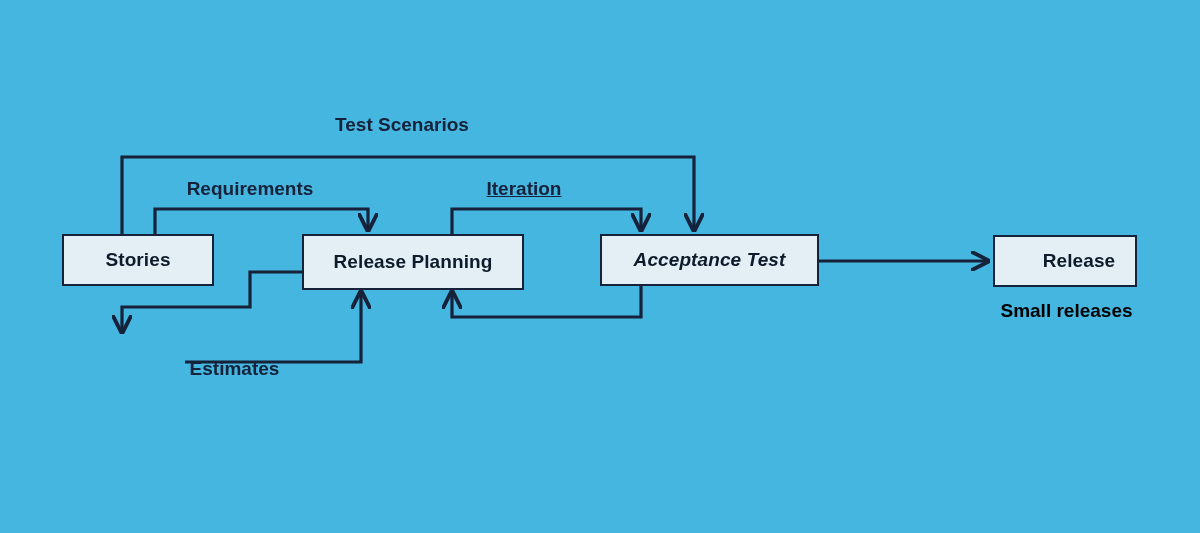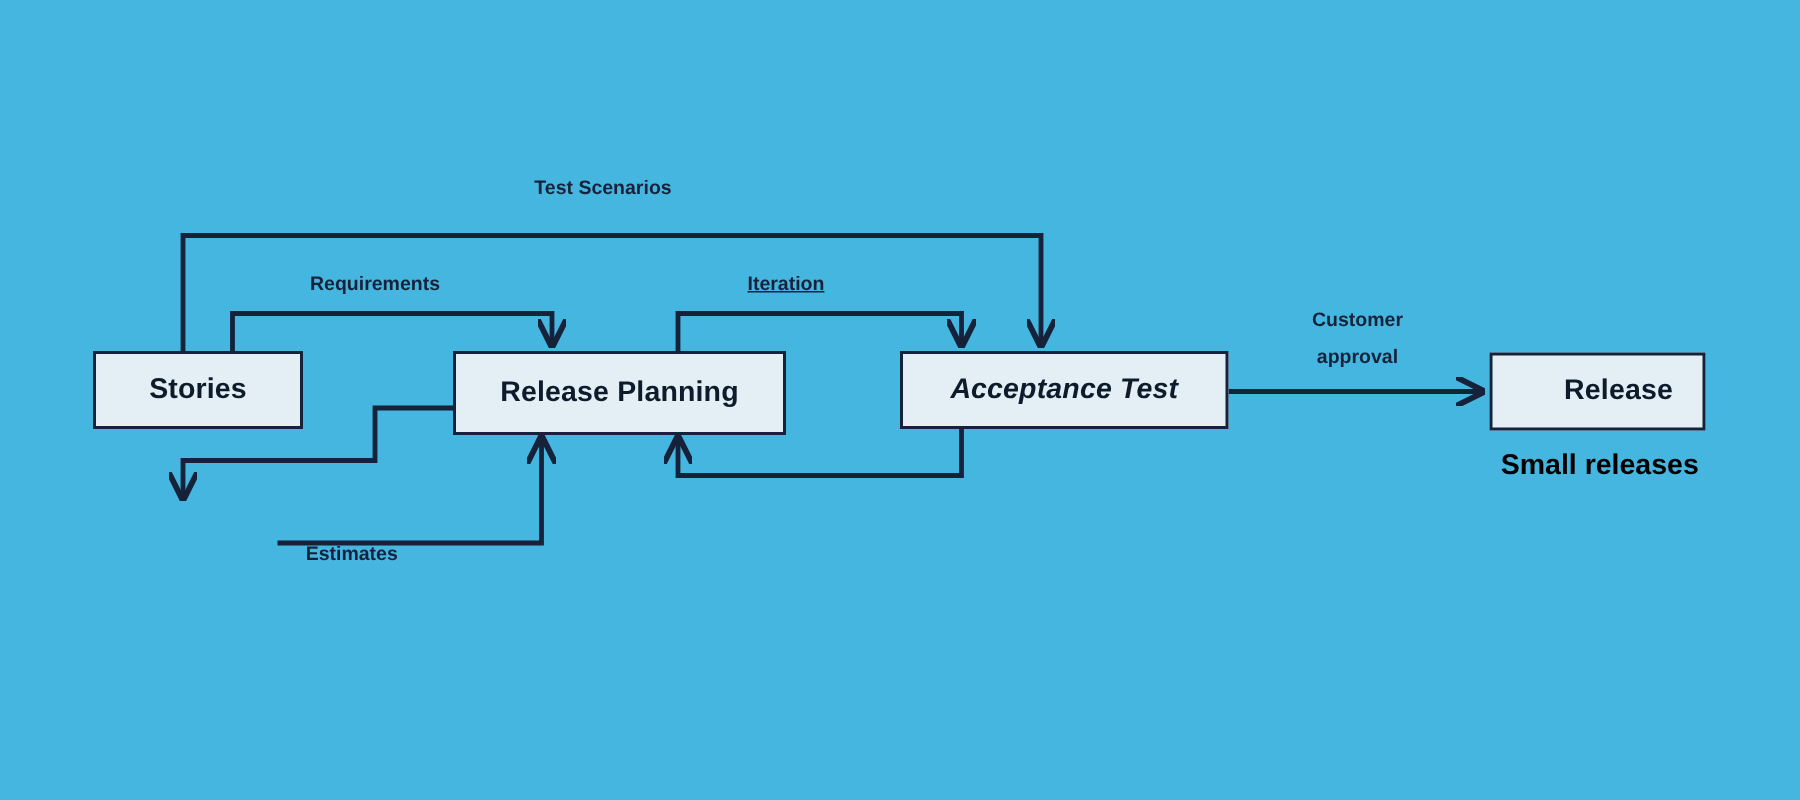"Test Scenarios" .edge-label { font-size: 13px -> 19px }
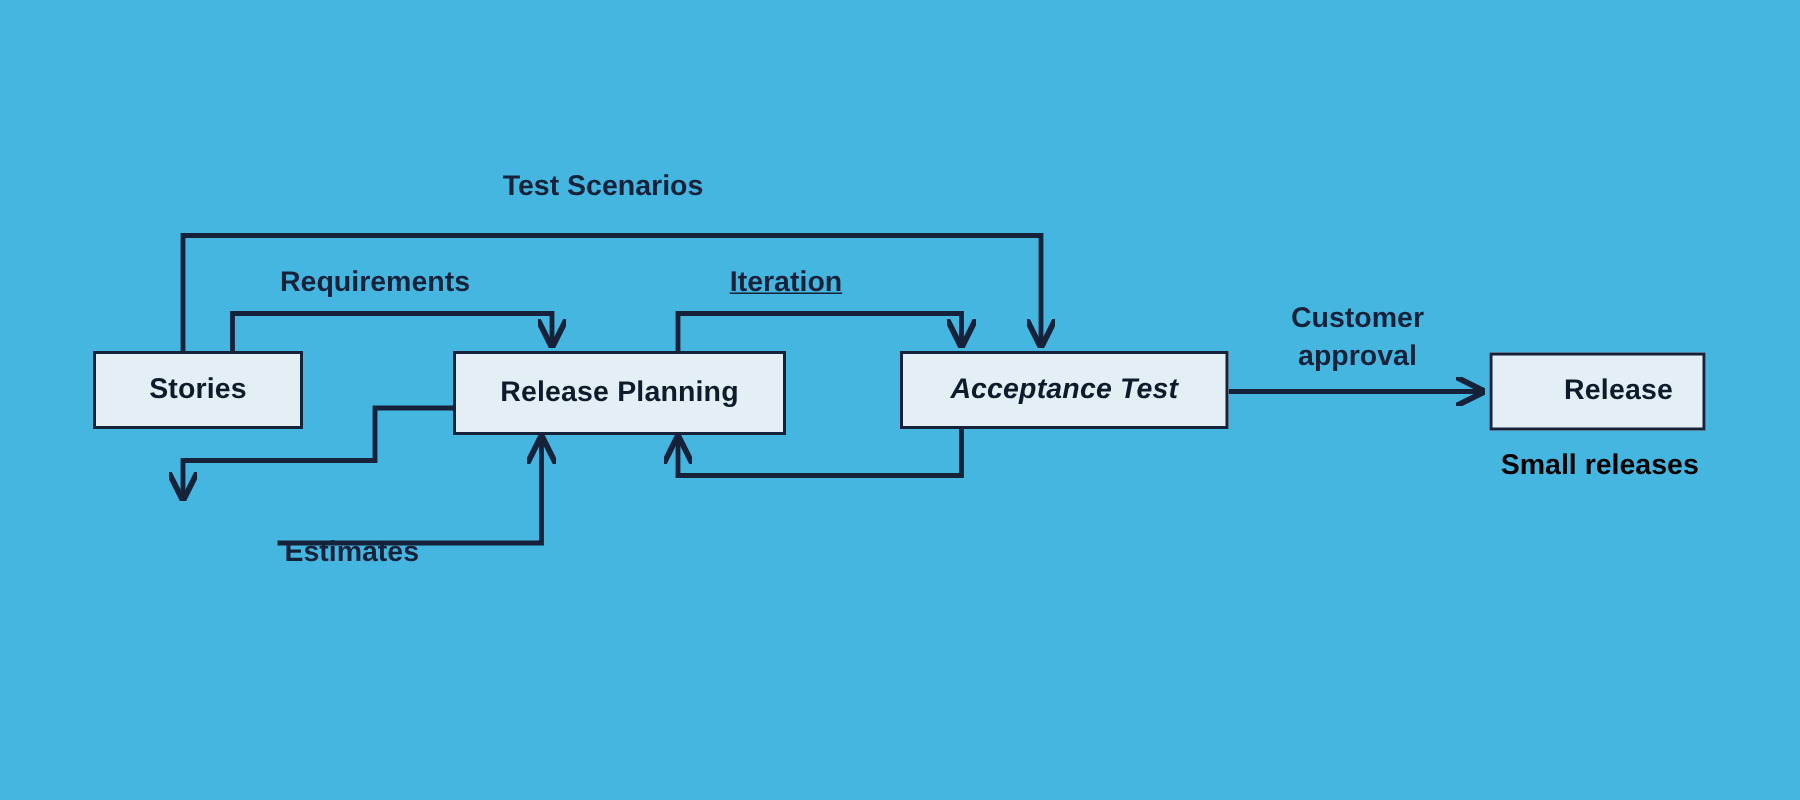"Customer" div.edge-label { html: <div>Customer approval</div> -> none }
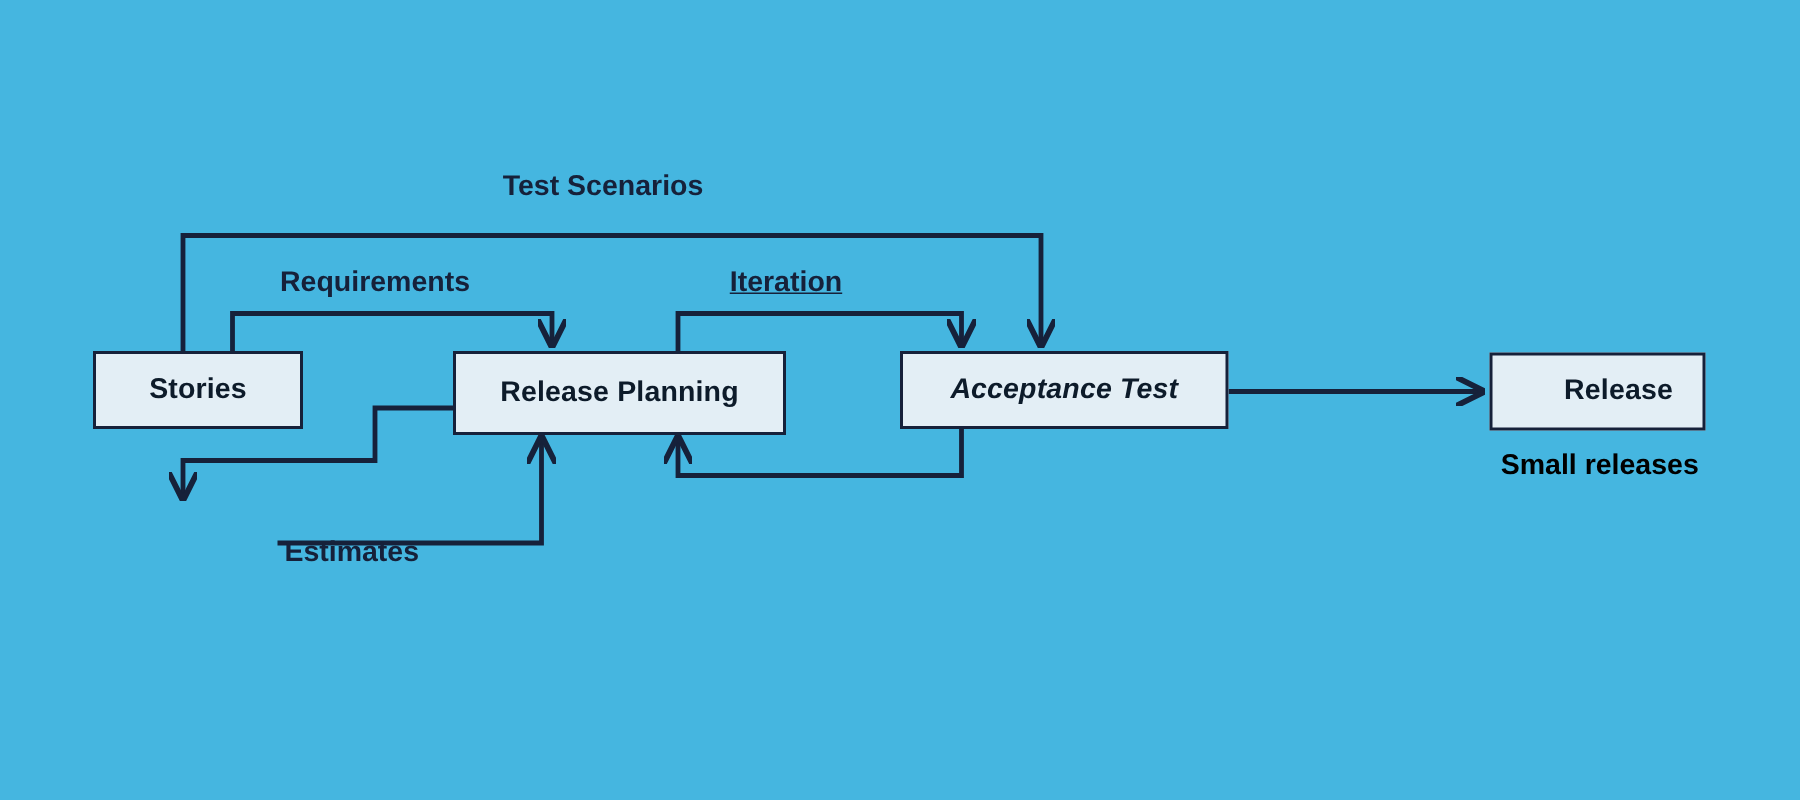"Stories" div.node-box { width: 140px -> 152px }
